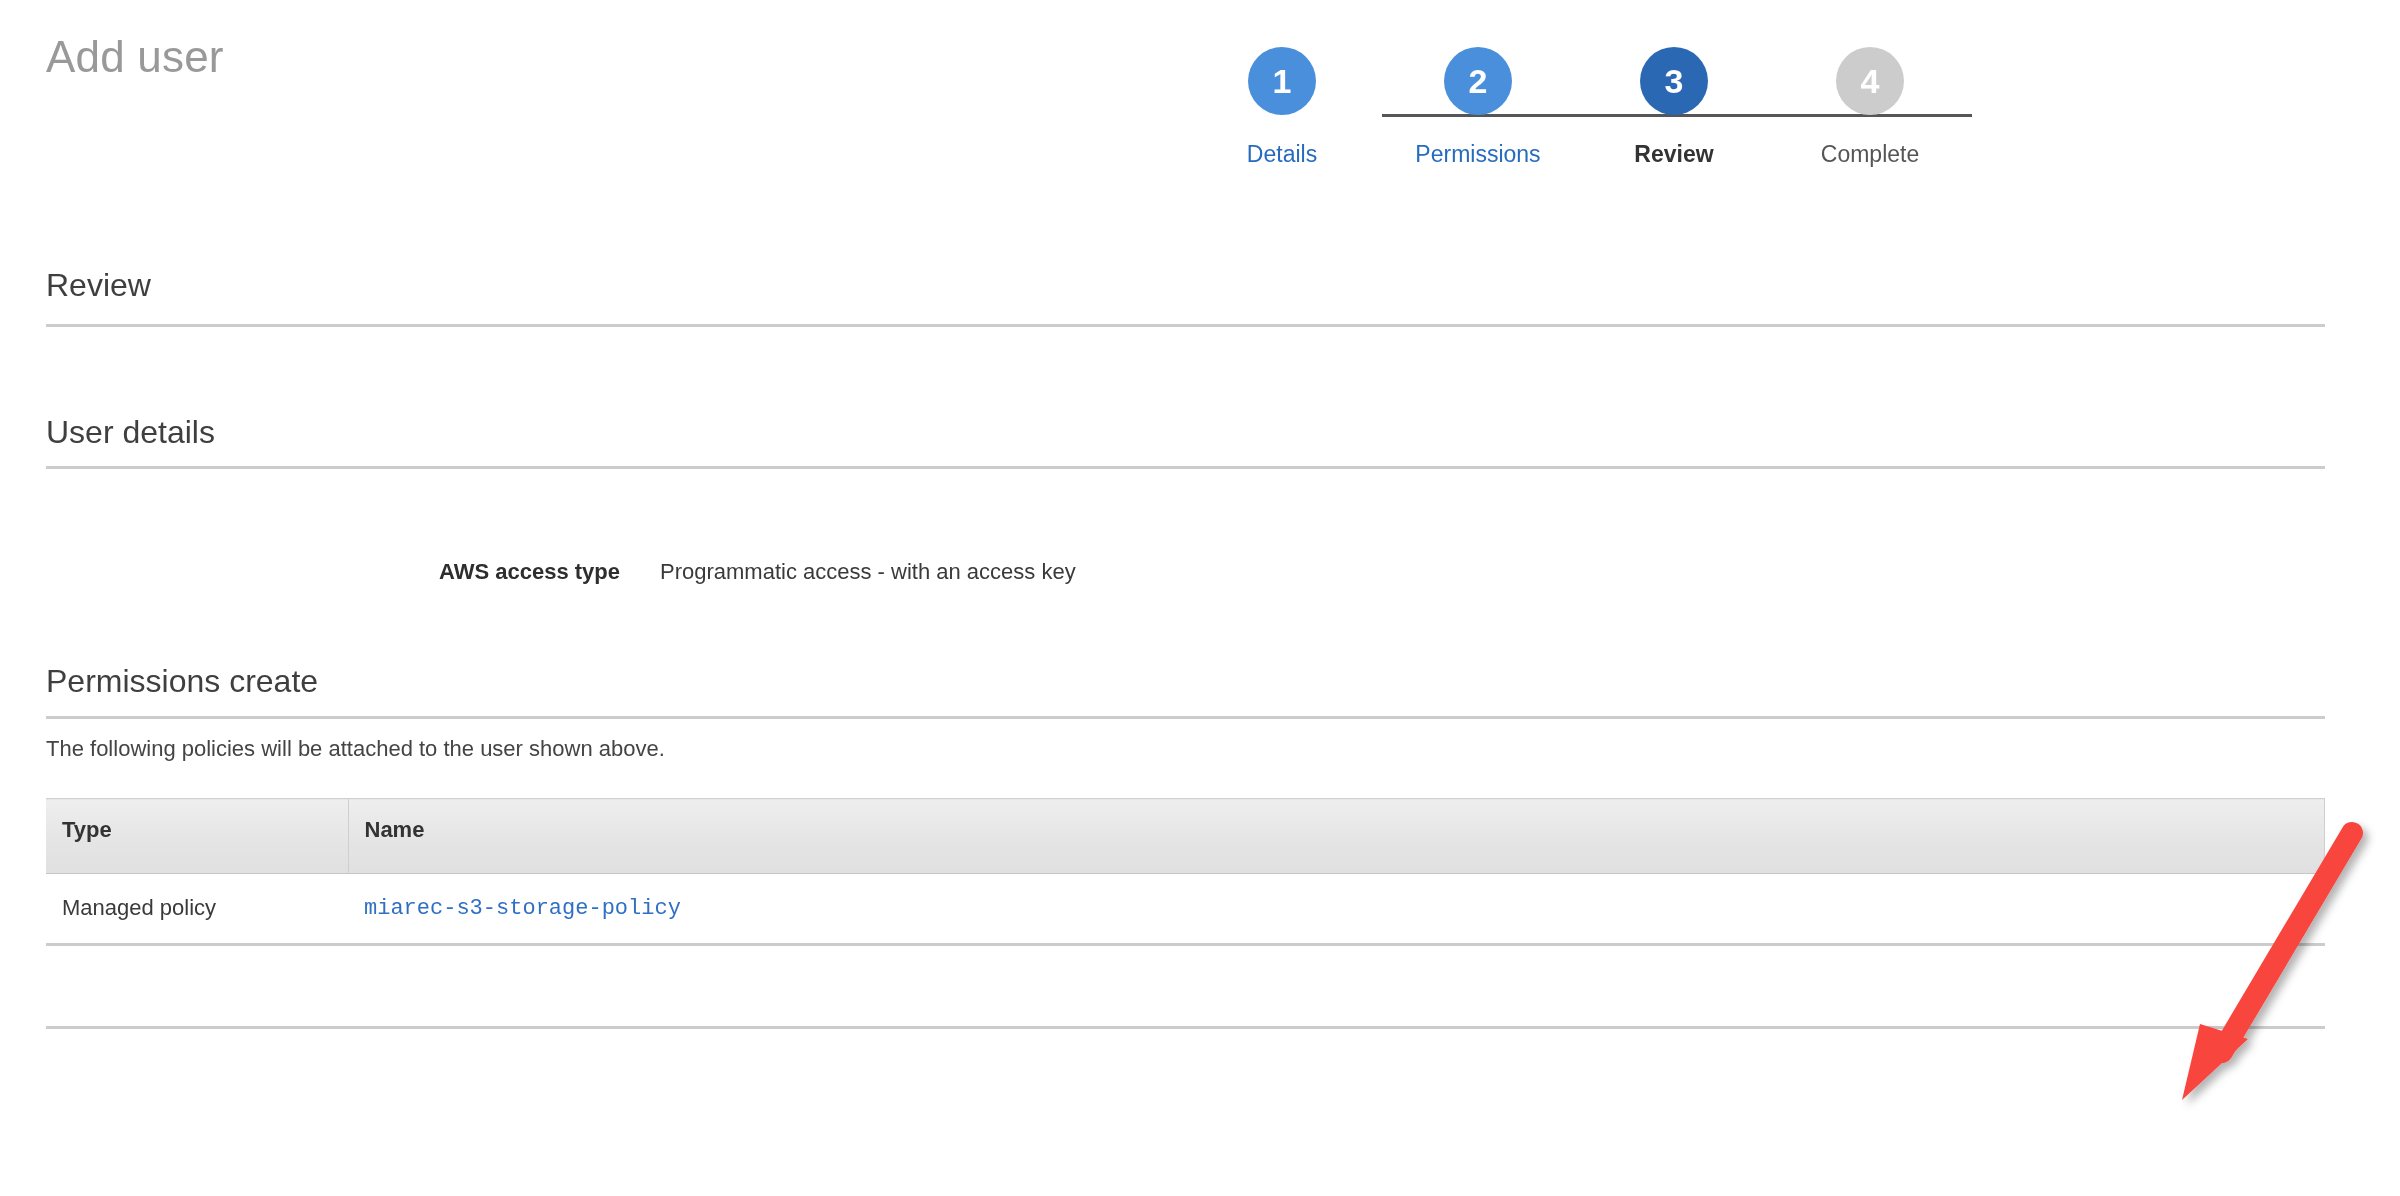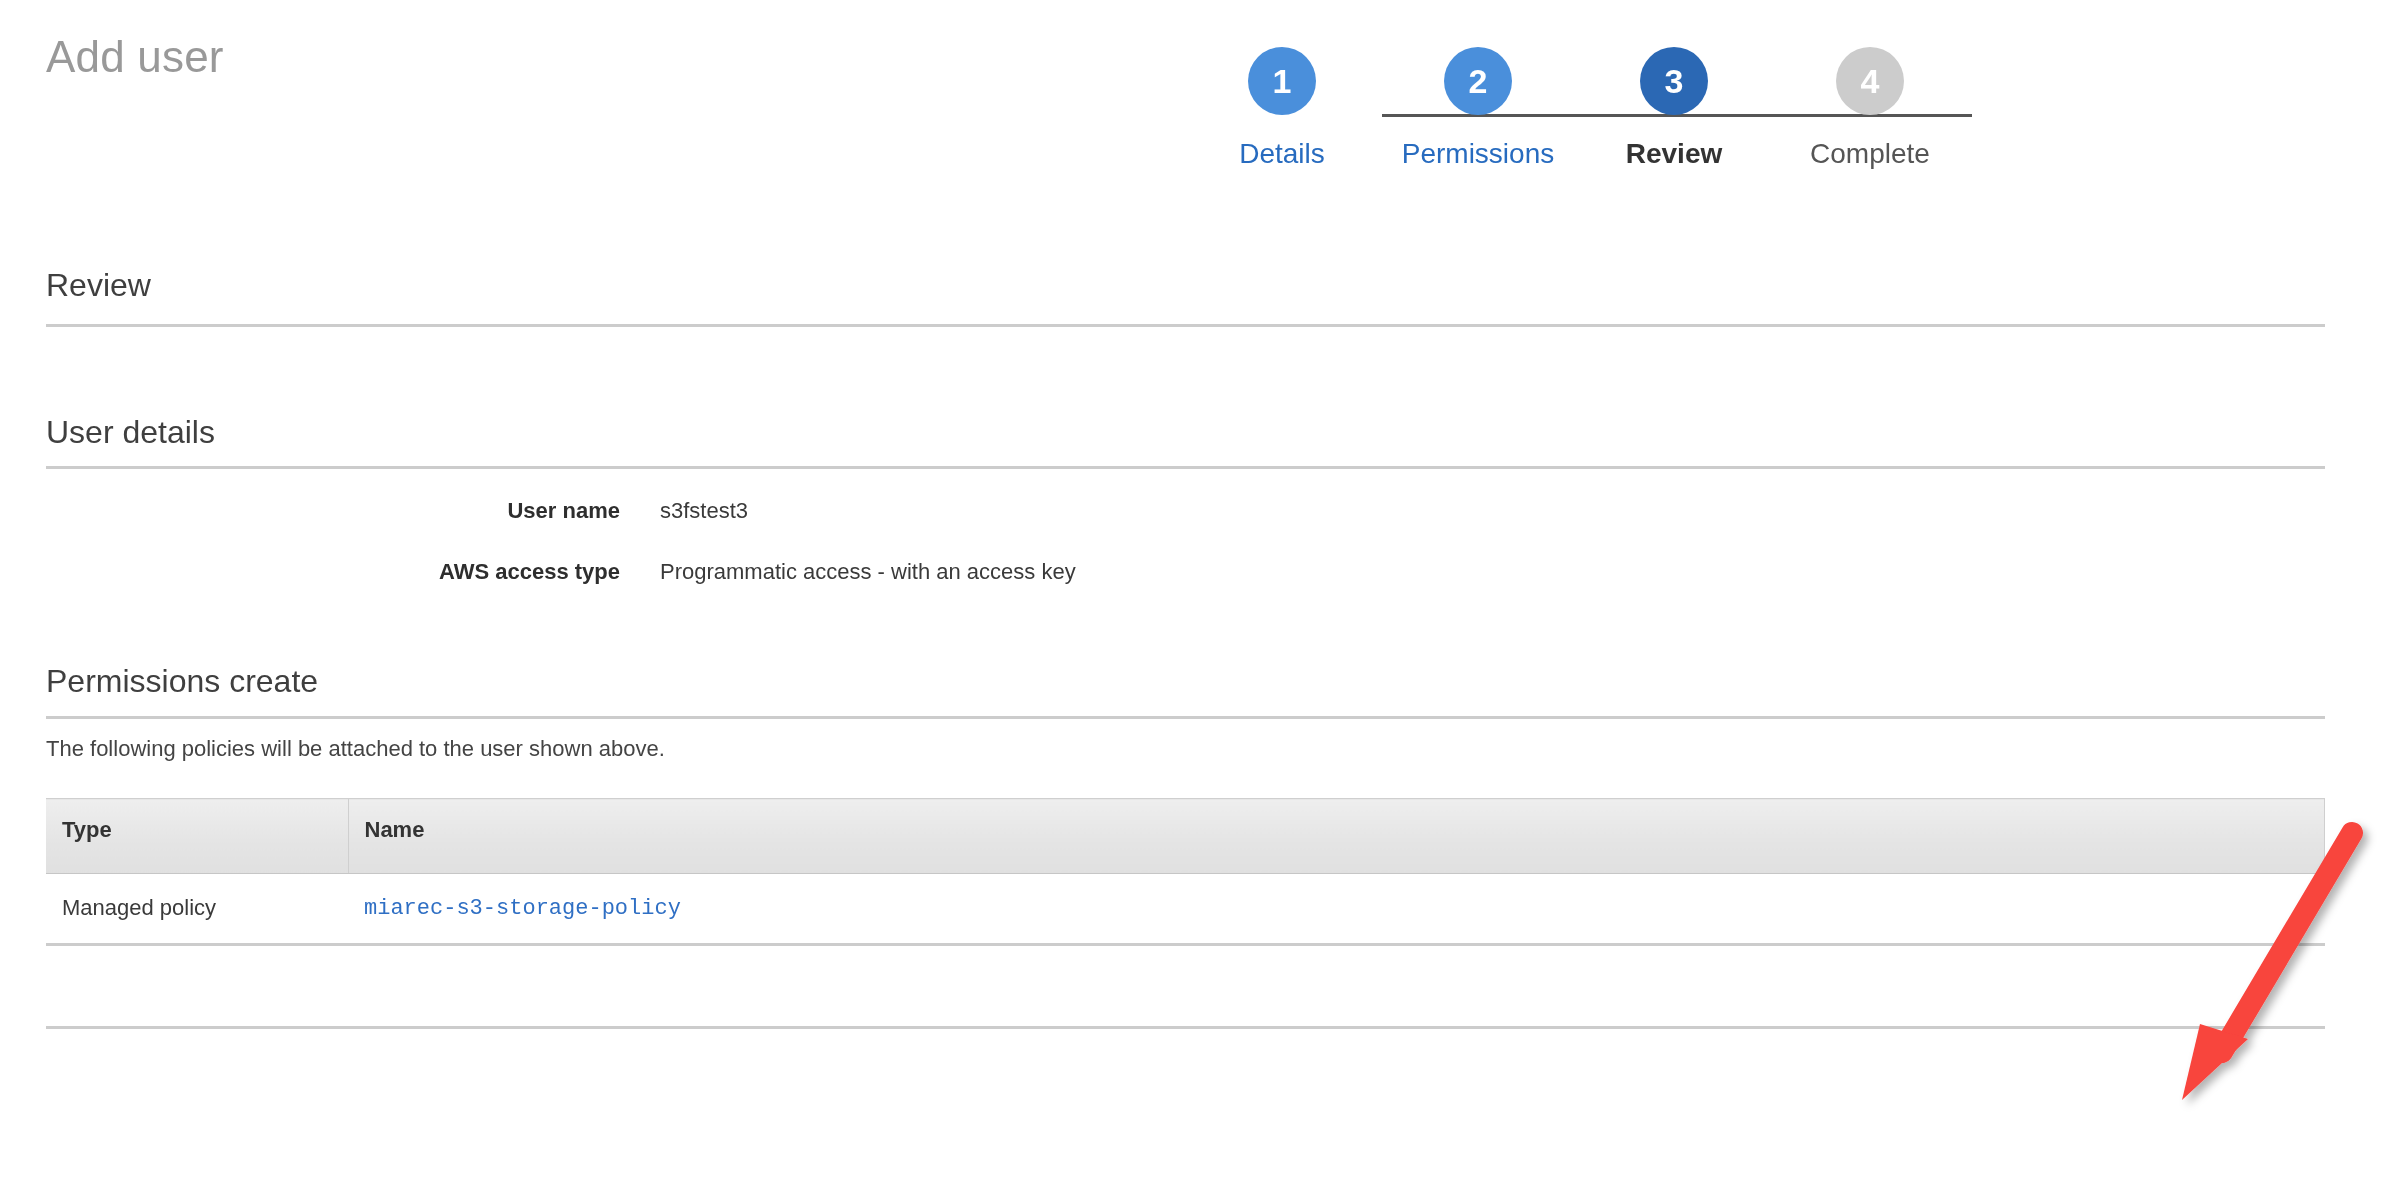"Details" .step-label { font-size: 28px -> 23px }
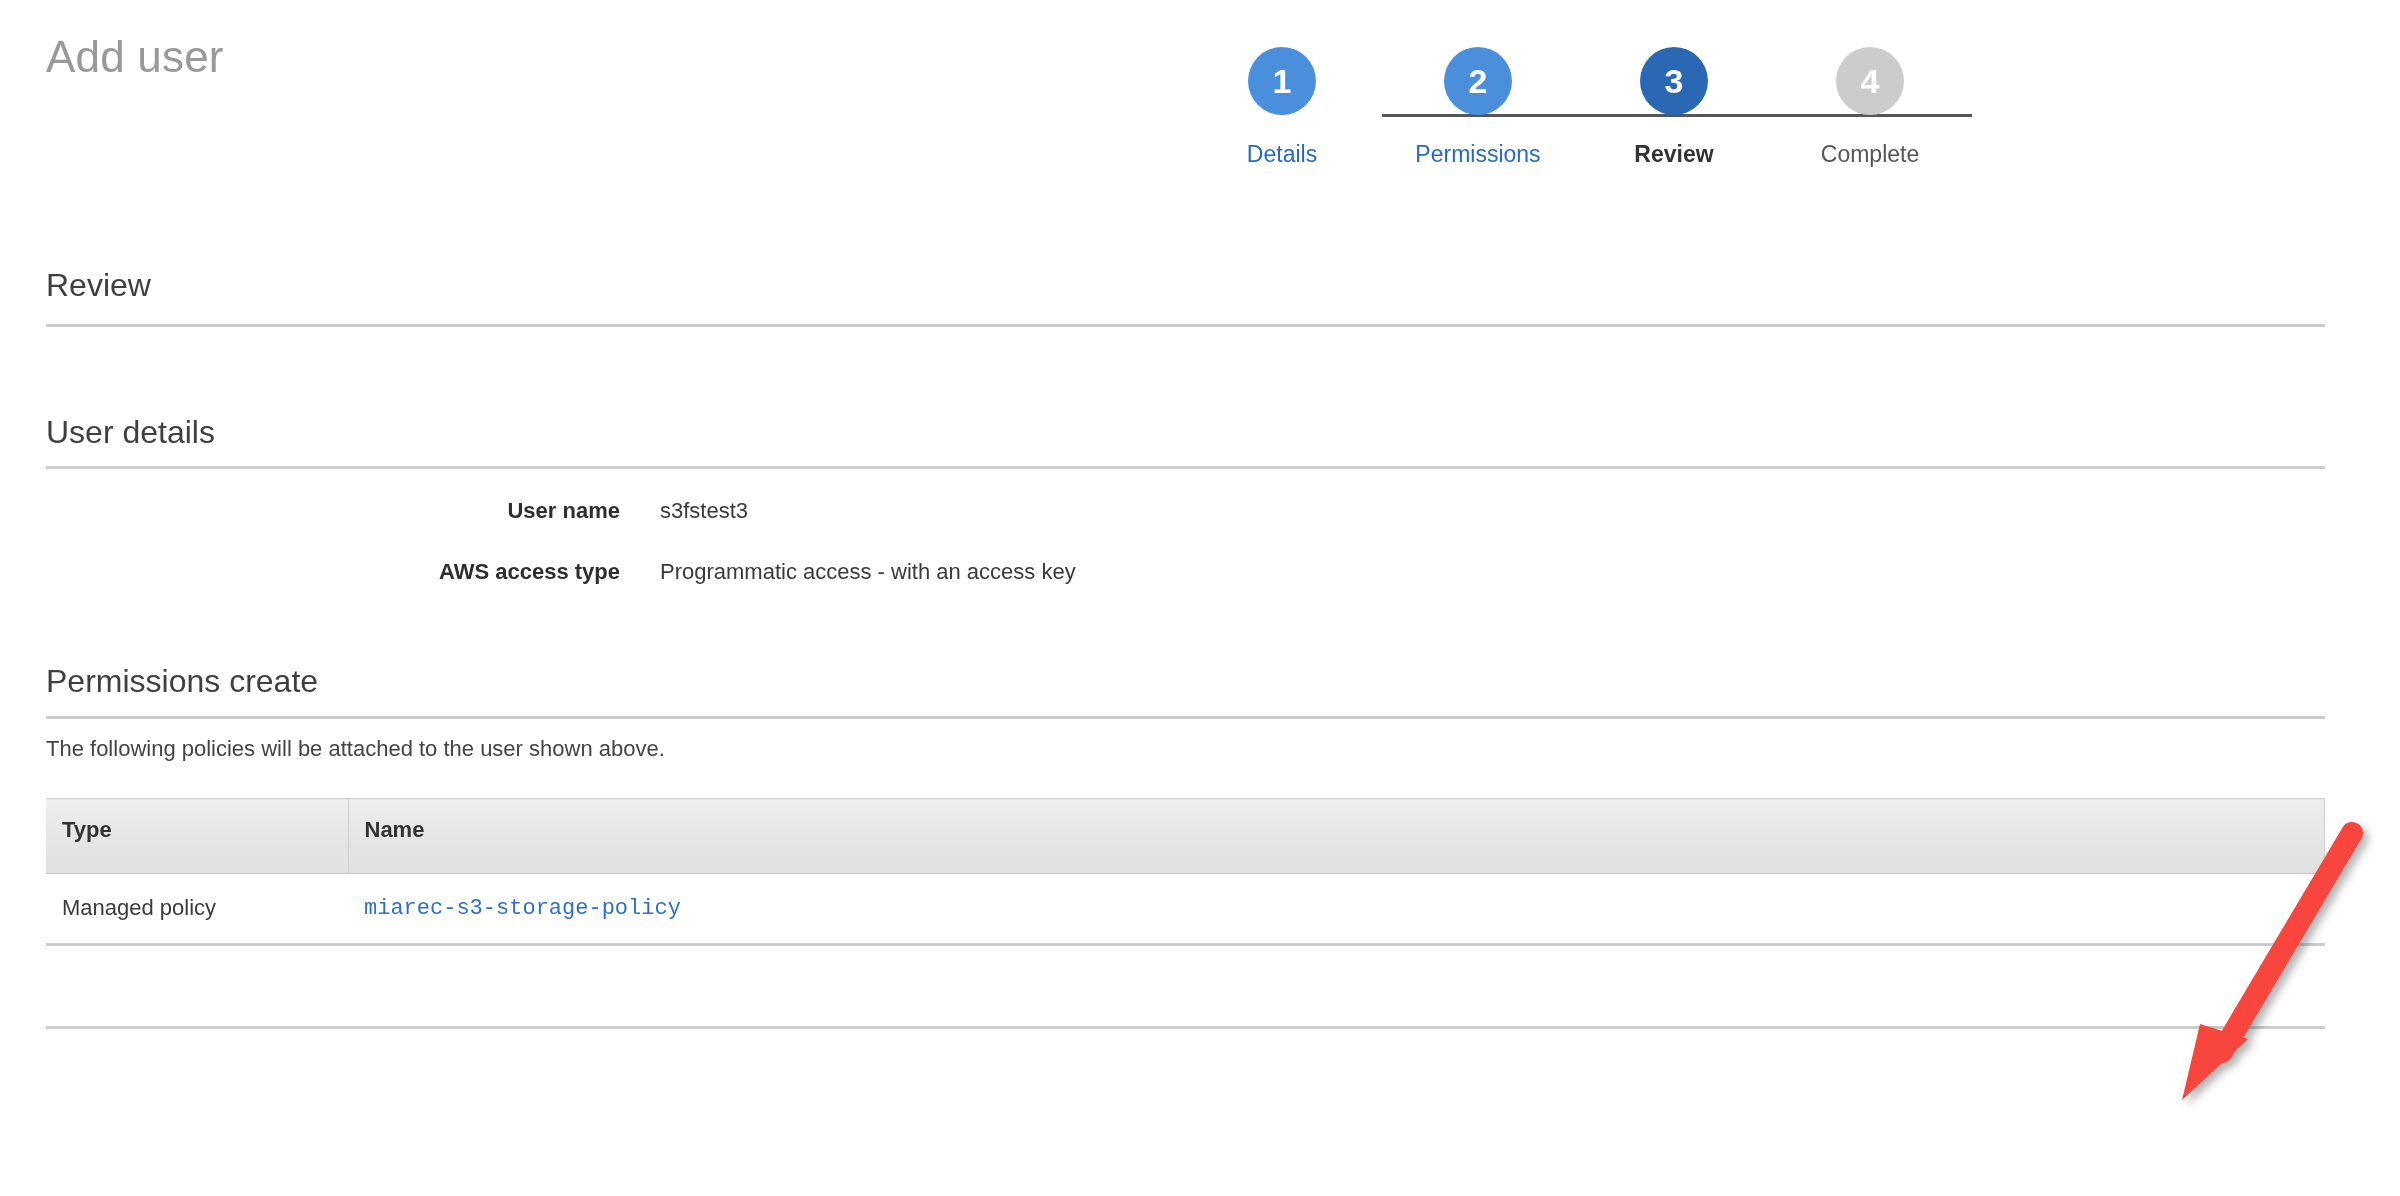"User name" div.detail-row { html: <div> <div>User name</div> <div>s3fstest3</div> </div> -> none }
